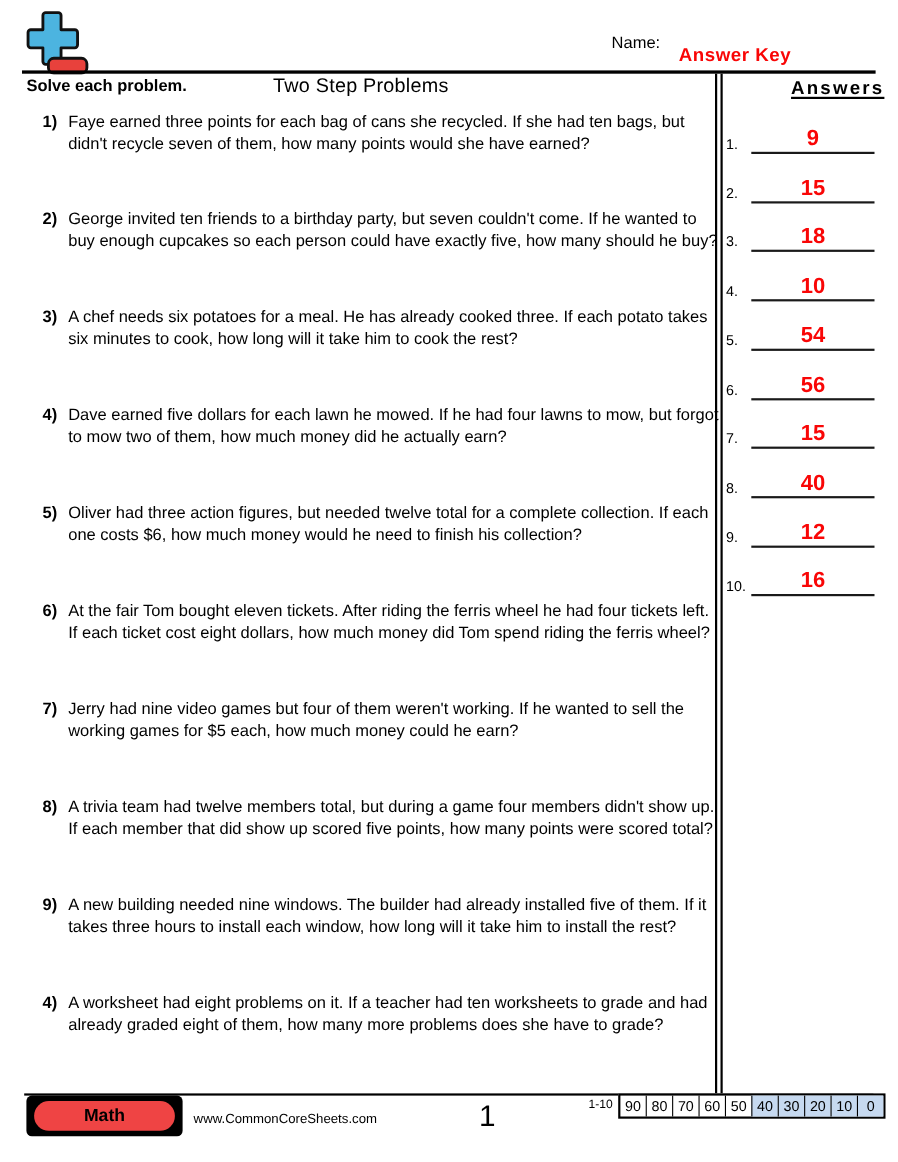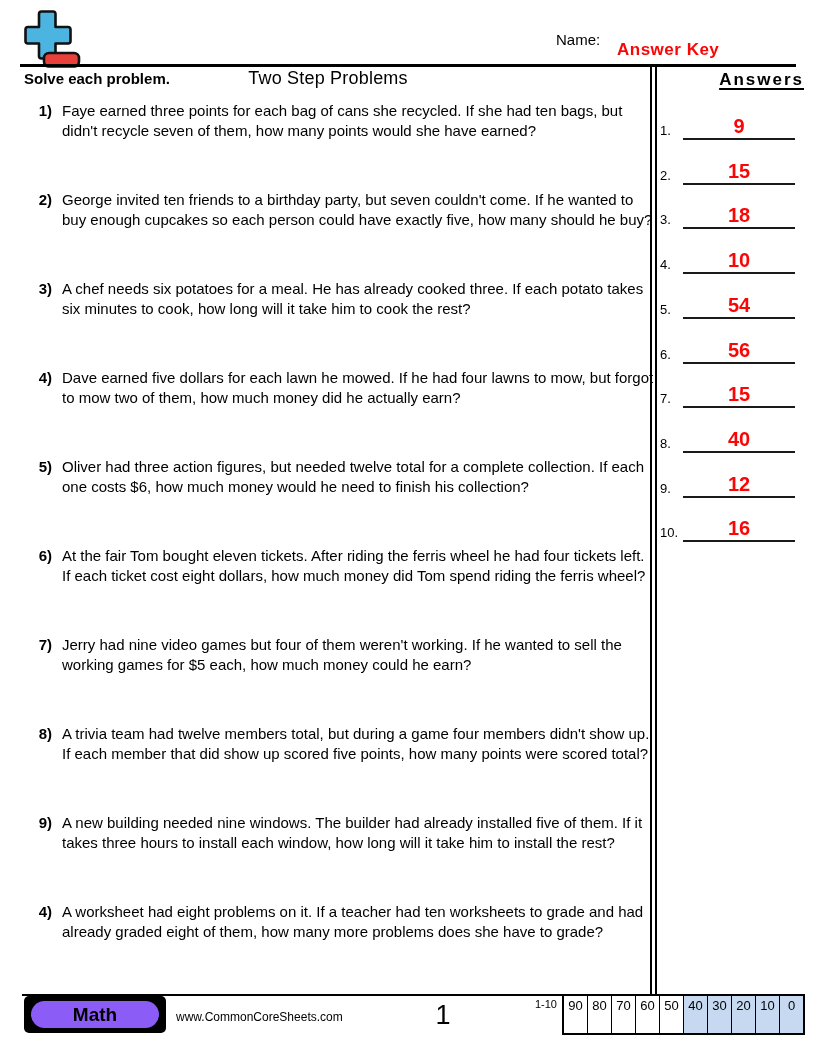"Math" .badge .pill { background: #8b5cf6 -> #ef4444; font-size: 19px -> 16px }
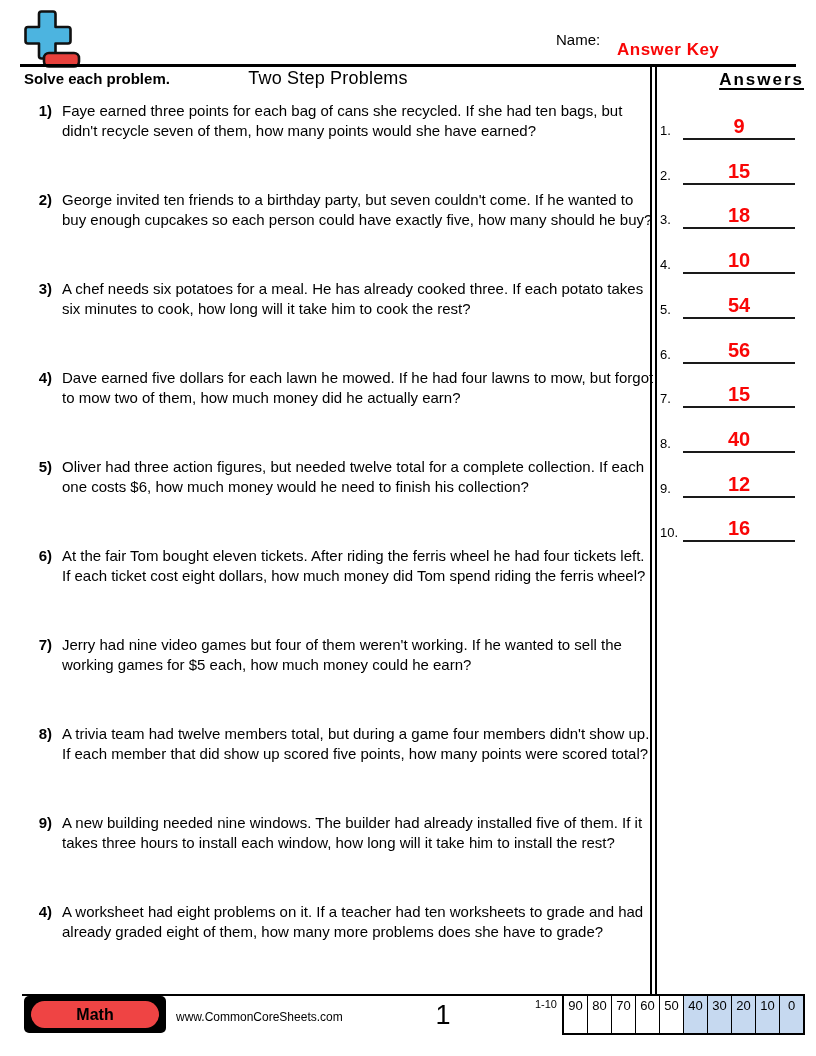"90" .score-cell { height: 37px -> 19px }
